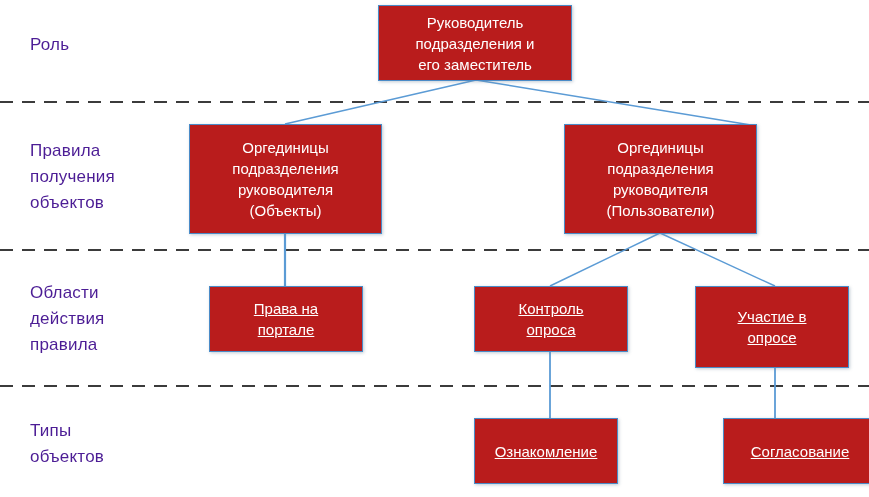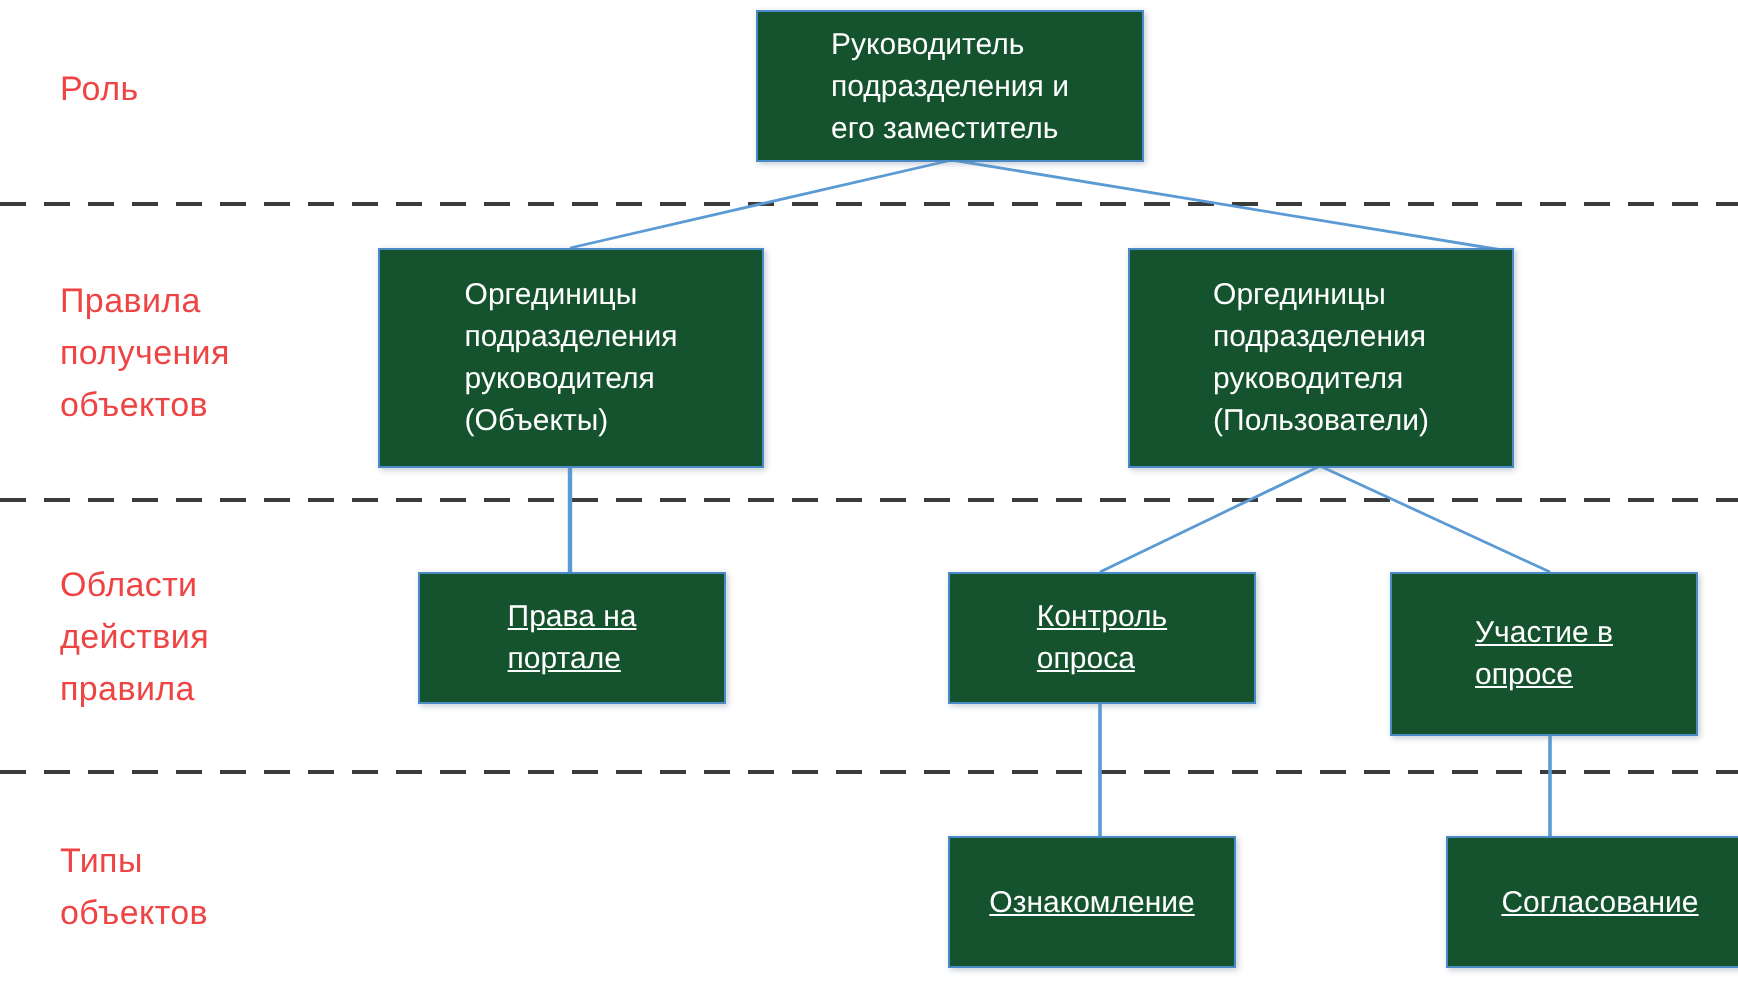"Руководитель" .node { background: #14532d -> #b91c1c; text-align: left -> center }
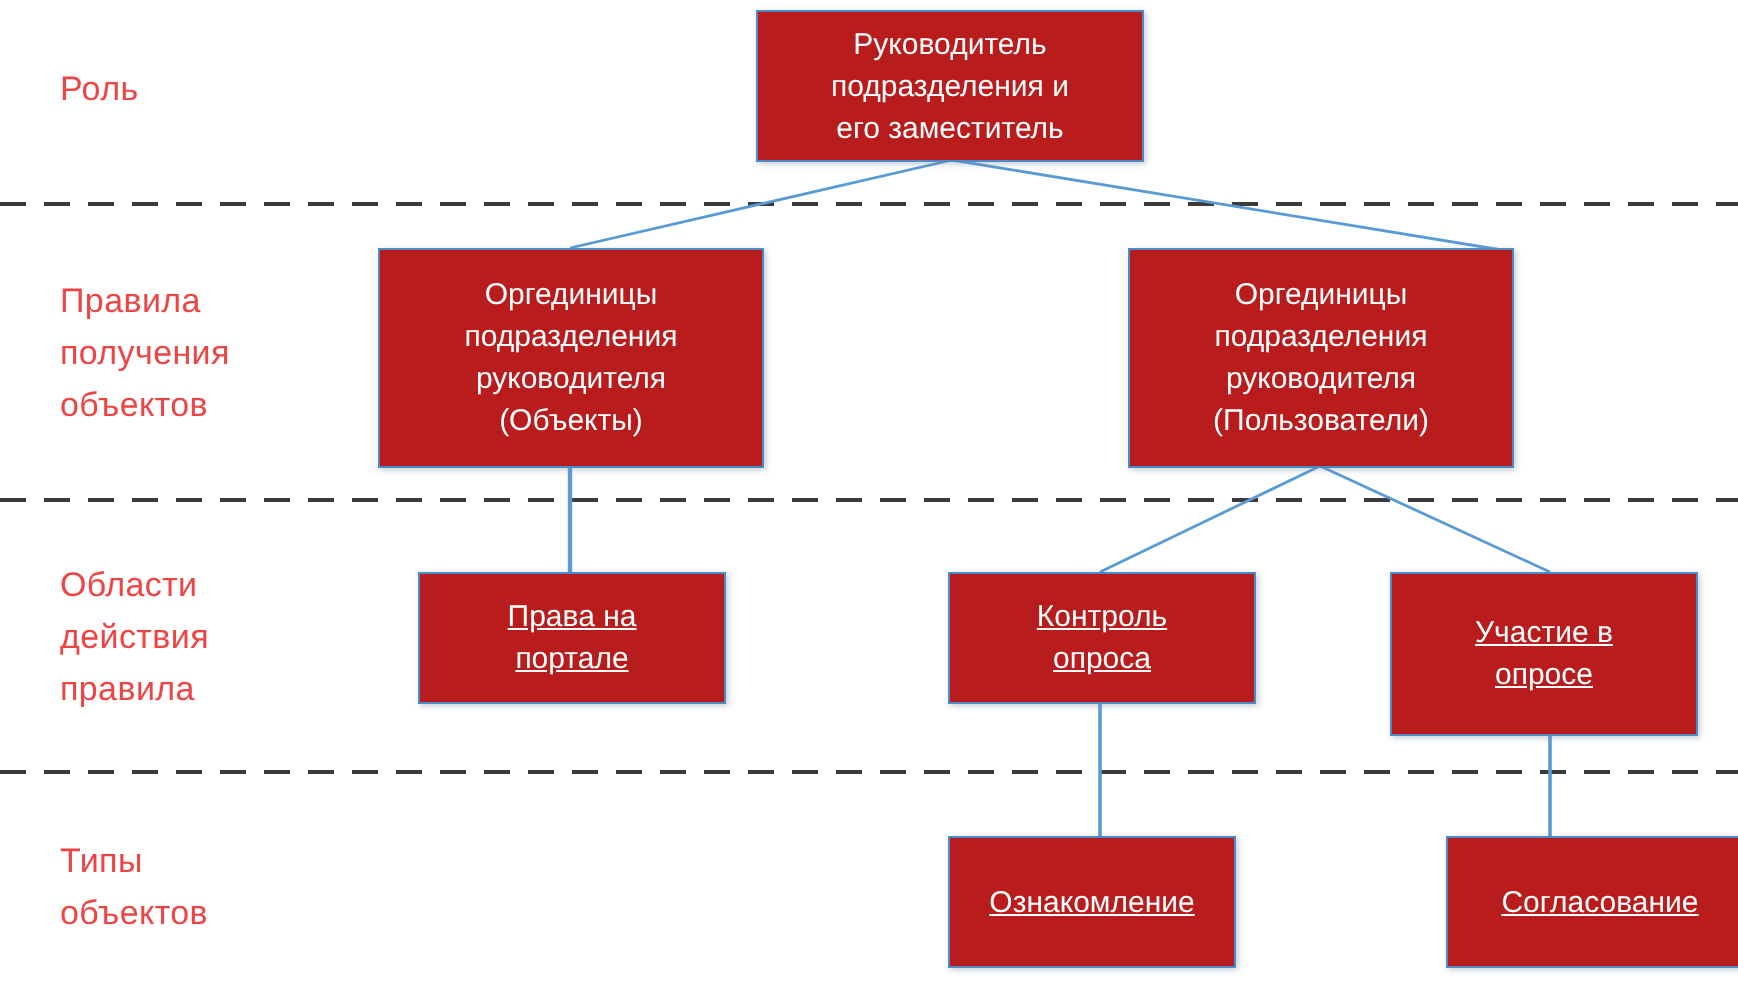"Роль" .band-label { color: #ef4444 -> #4c1d95 }
